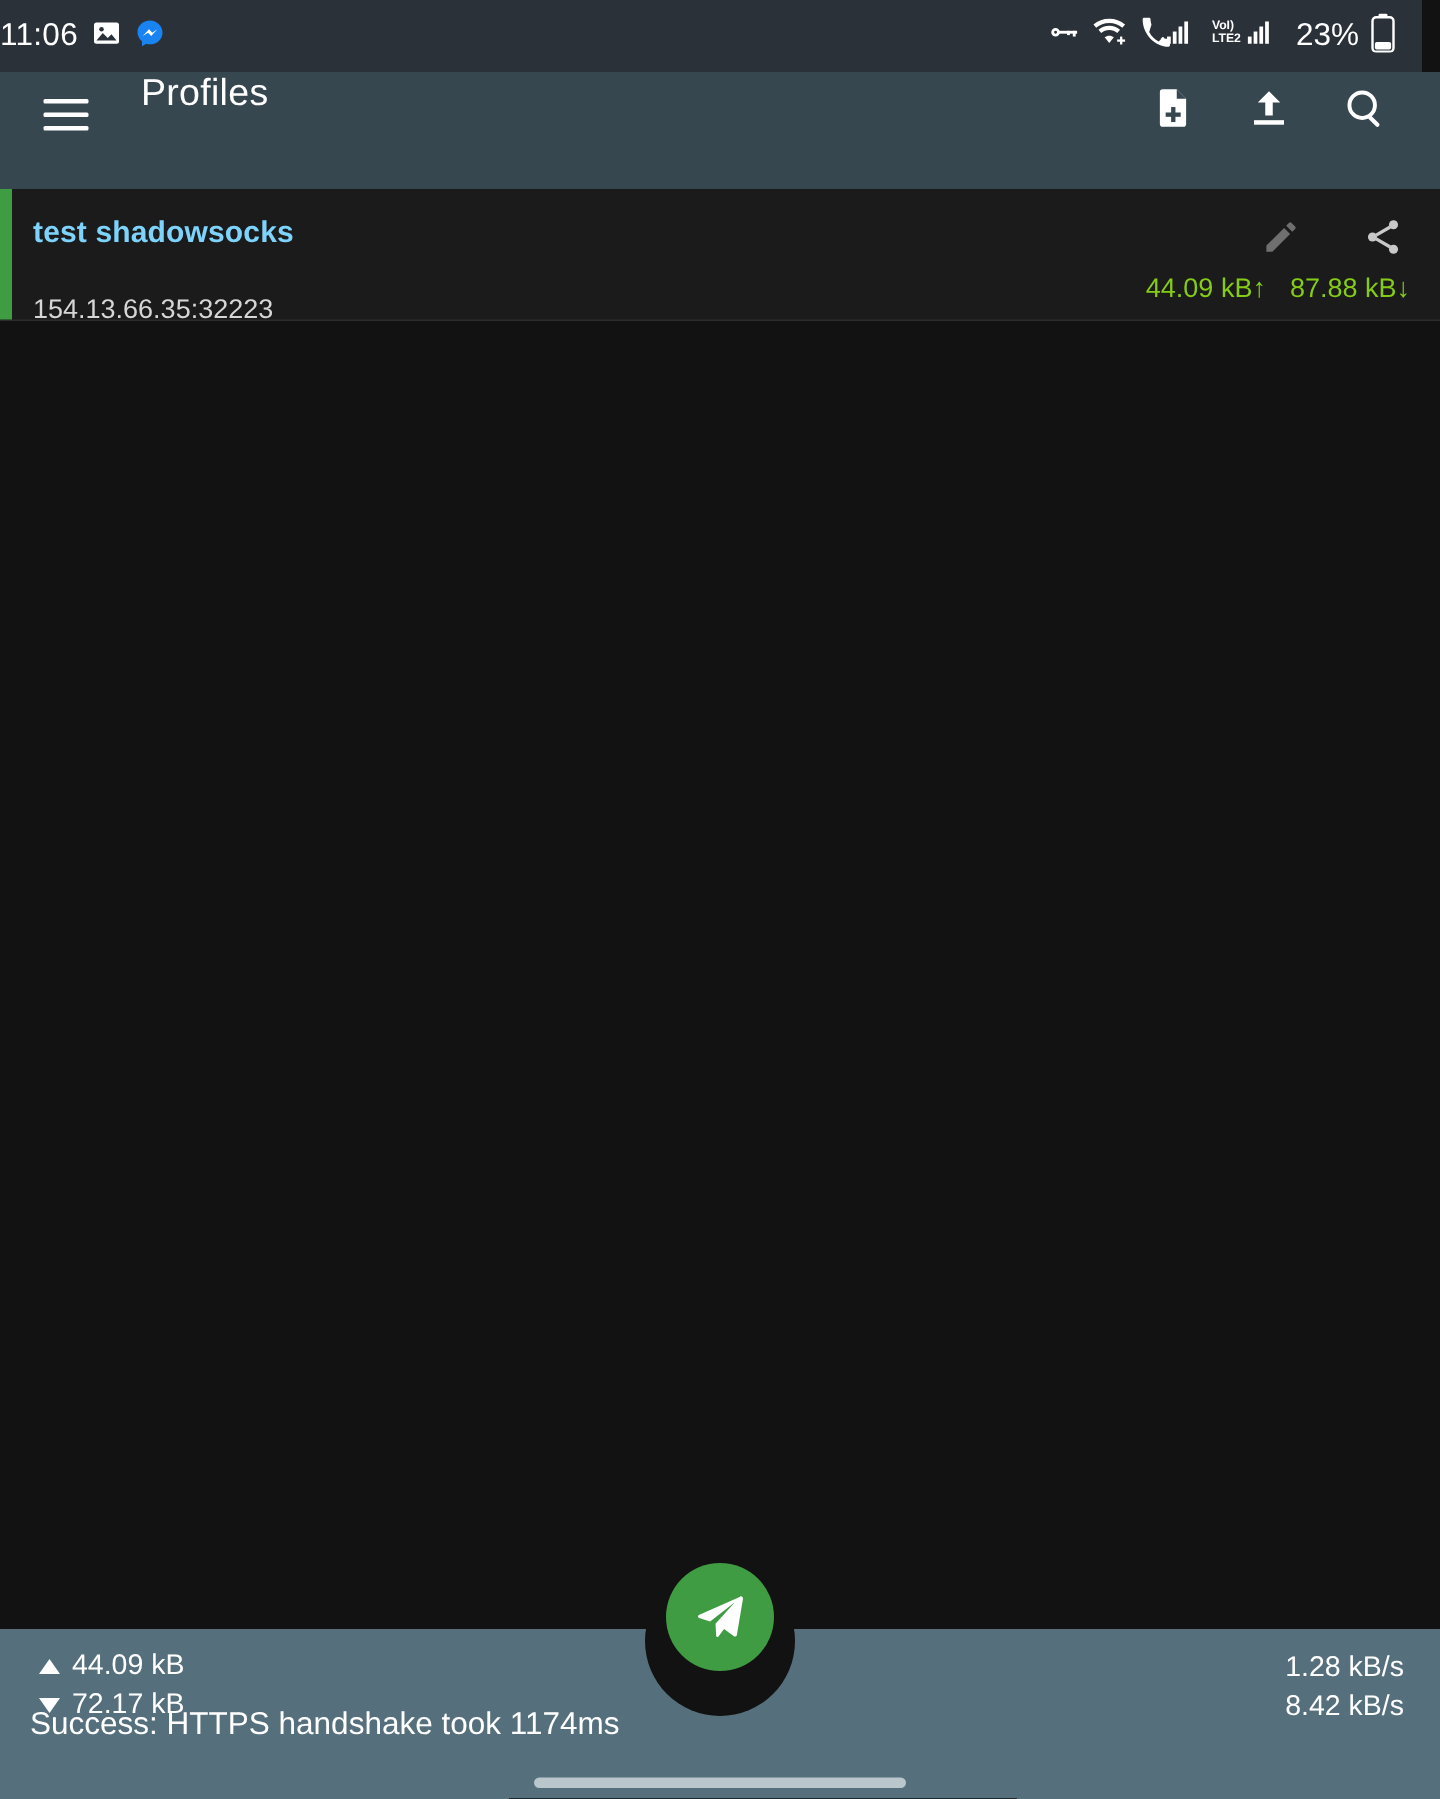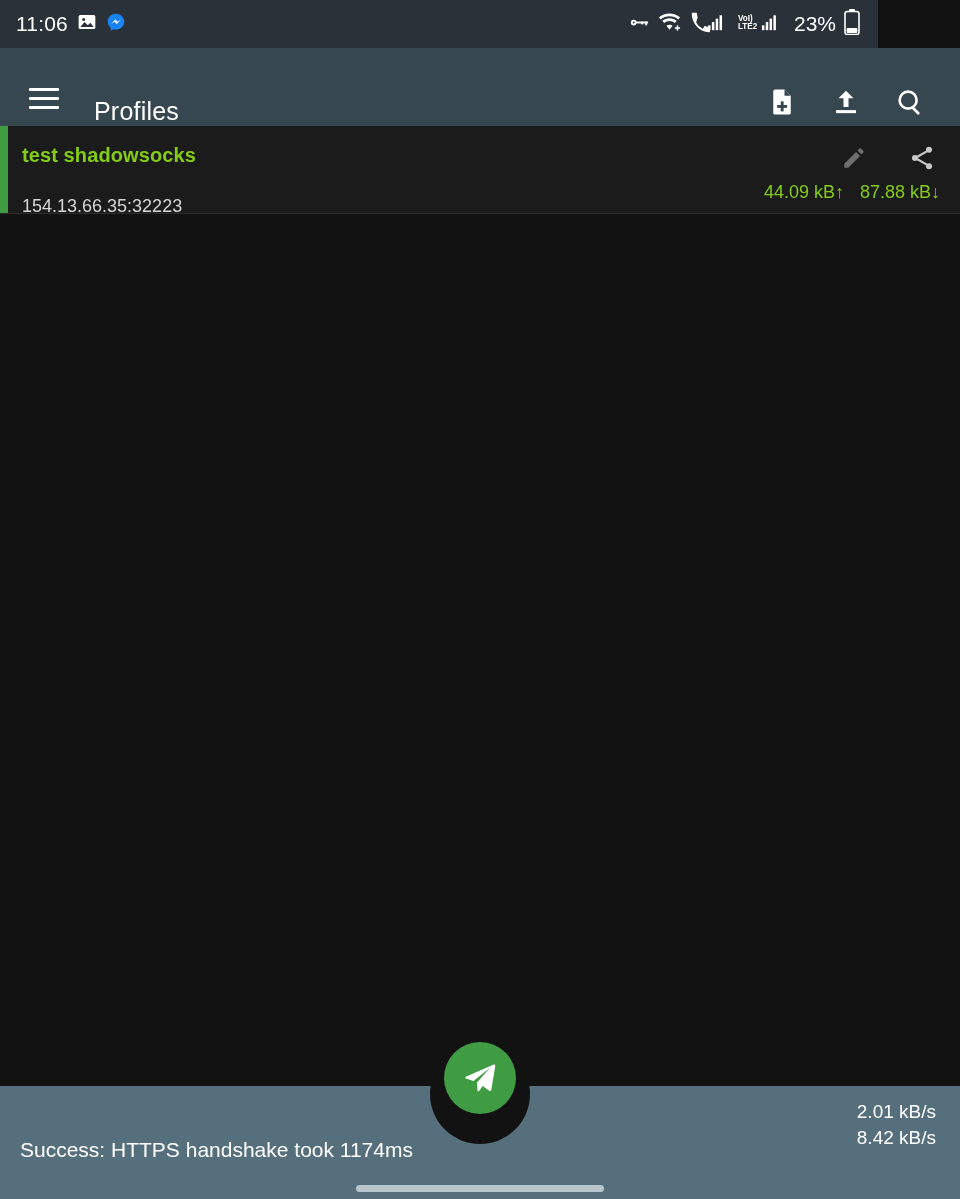"11:06" .statusbar { padding: 0 18px 0 16px -> 0 18px 0 0; width: 878px -> 948px }
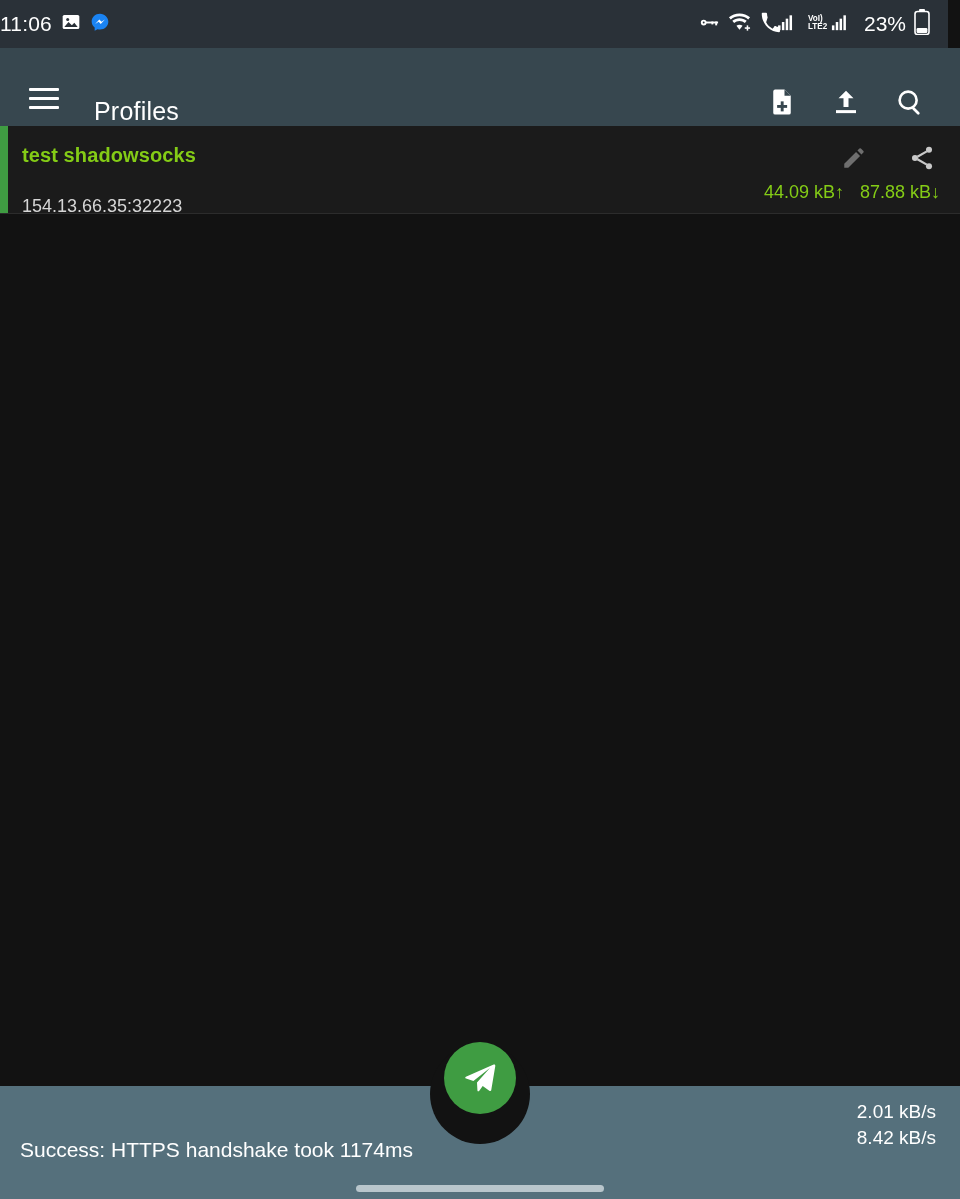"Profiles" .appbar { align-items: flex-end -> flex-start }
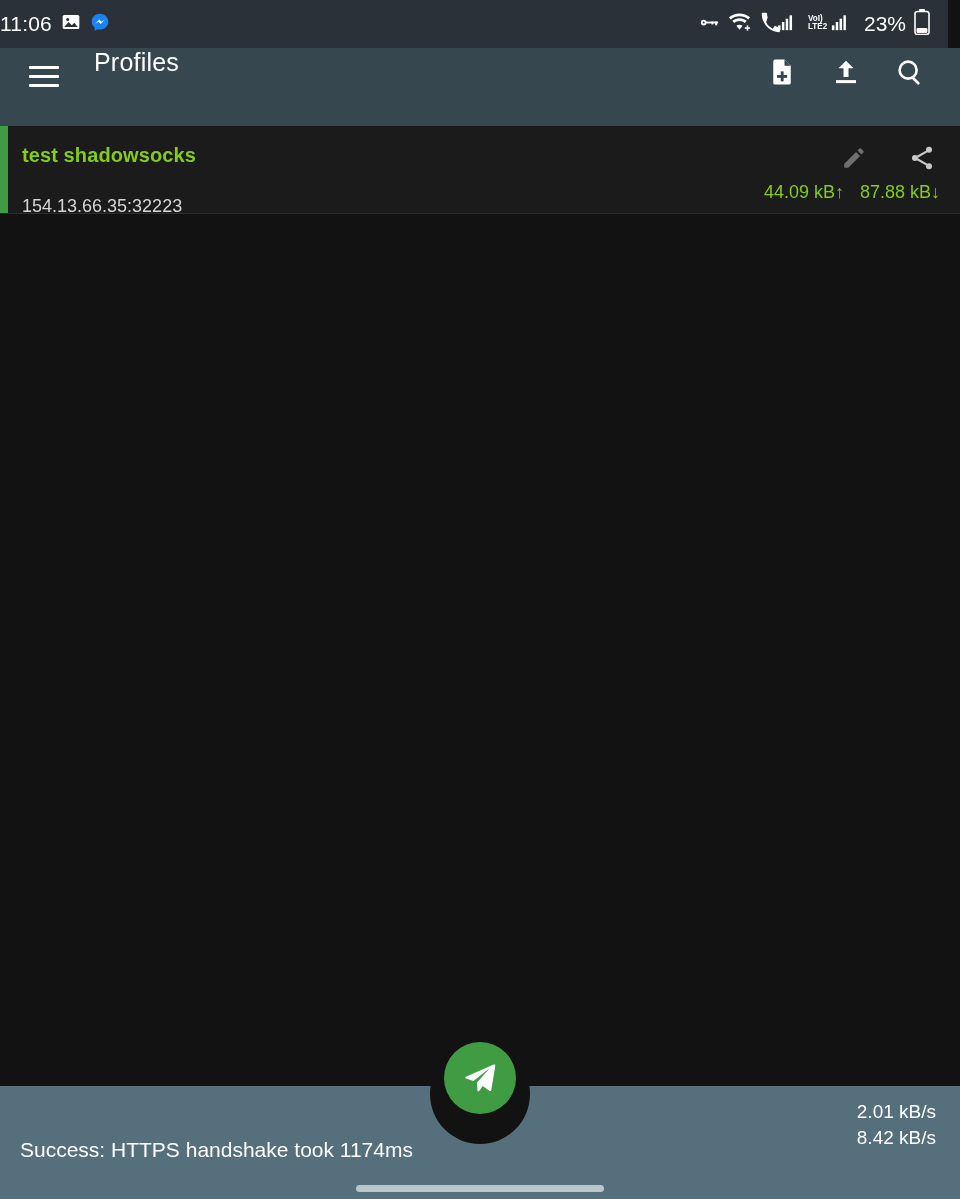"test shadowsocks" .pc-name { color: #84cc16 -> #7dd3fc }
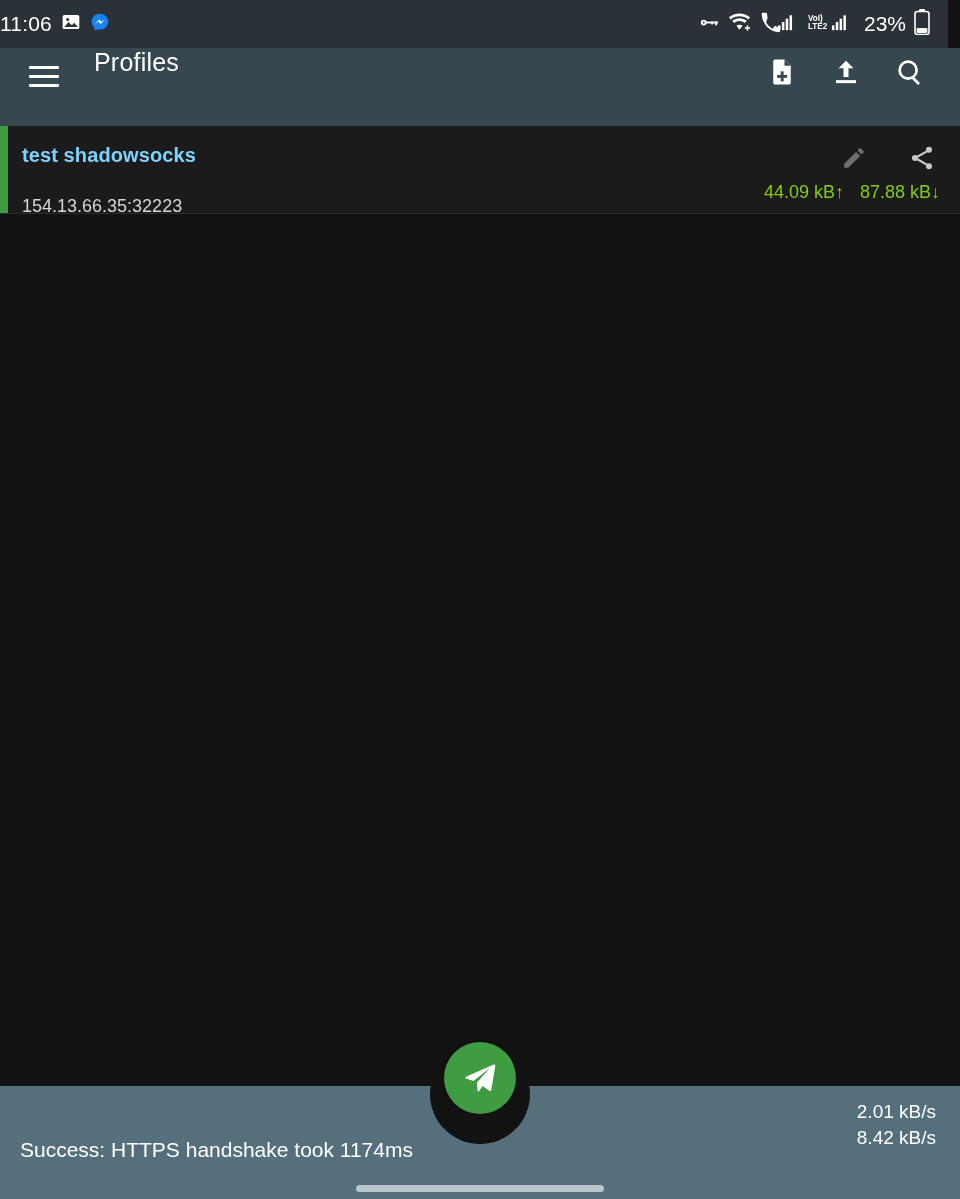"44.09 kB" div.bb-left { html: none -> <div> <div> <span></span> <span>44.09 kB</span> </div> <div> <span></span> <span>72.17 kB</span> </div> </div> }
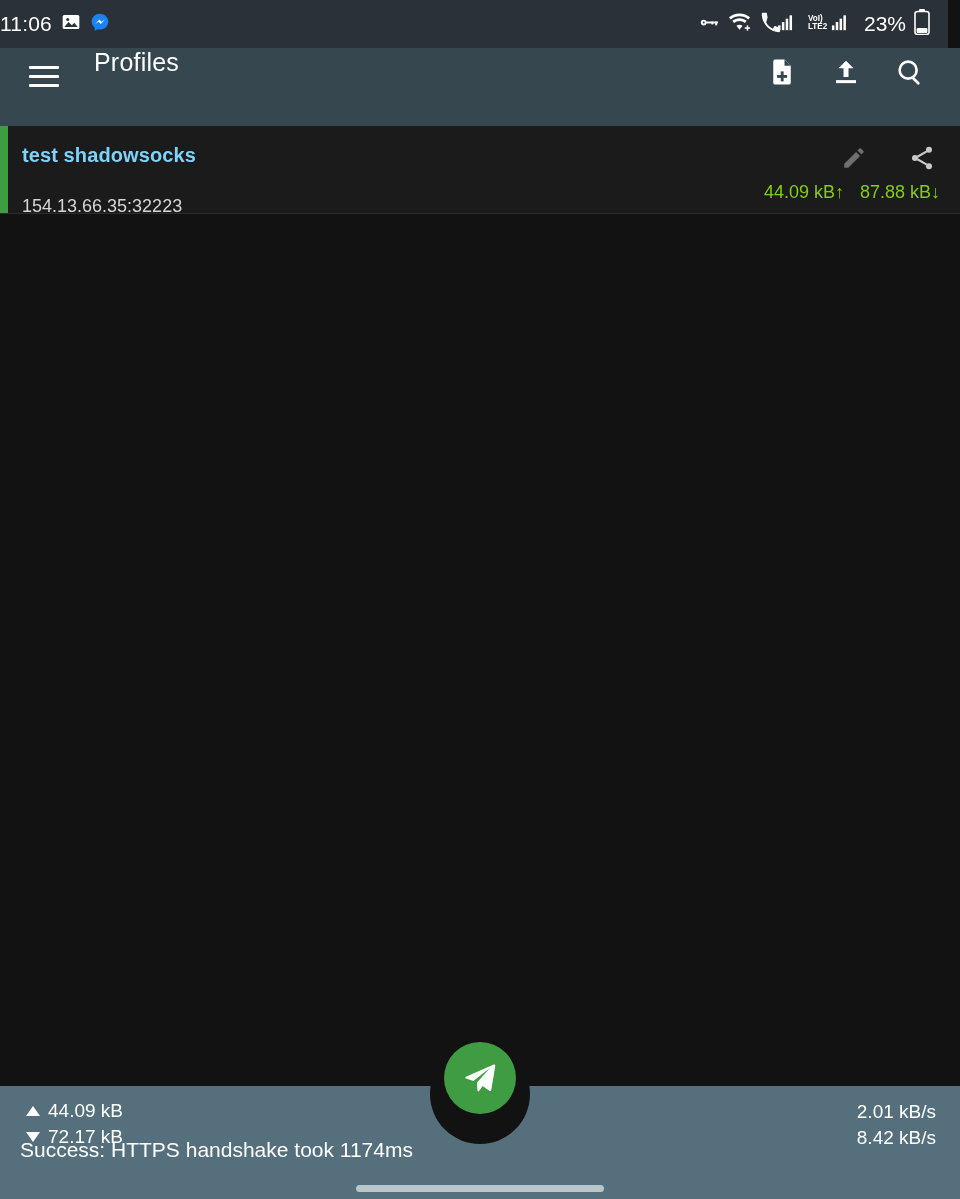"2.01 kB/s" div { text: 2.01 -> 1.28 }
